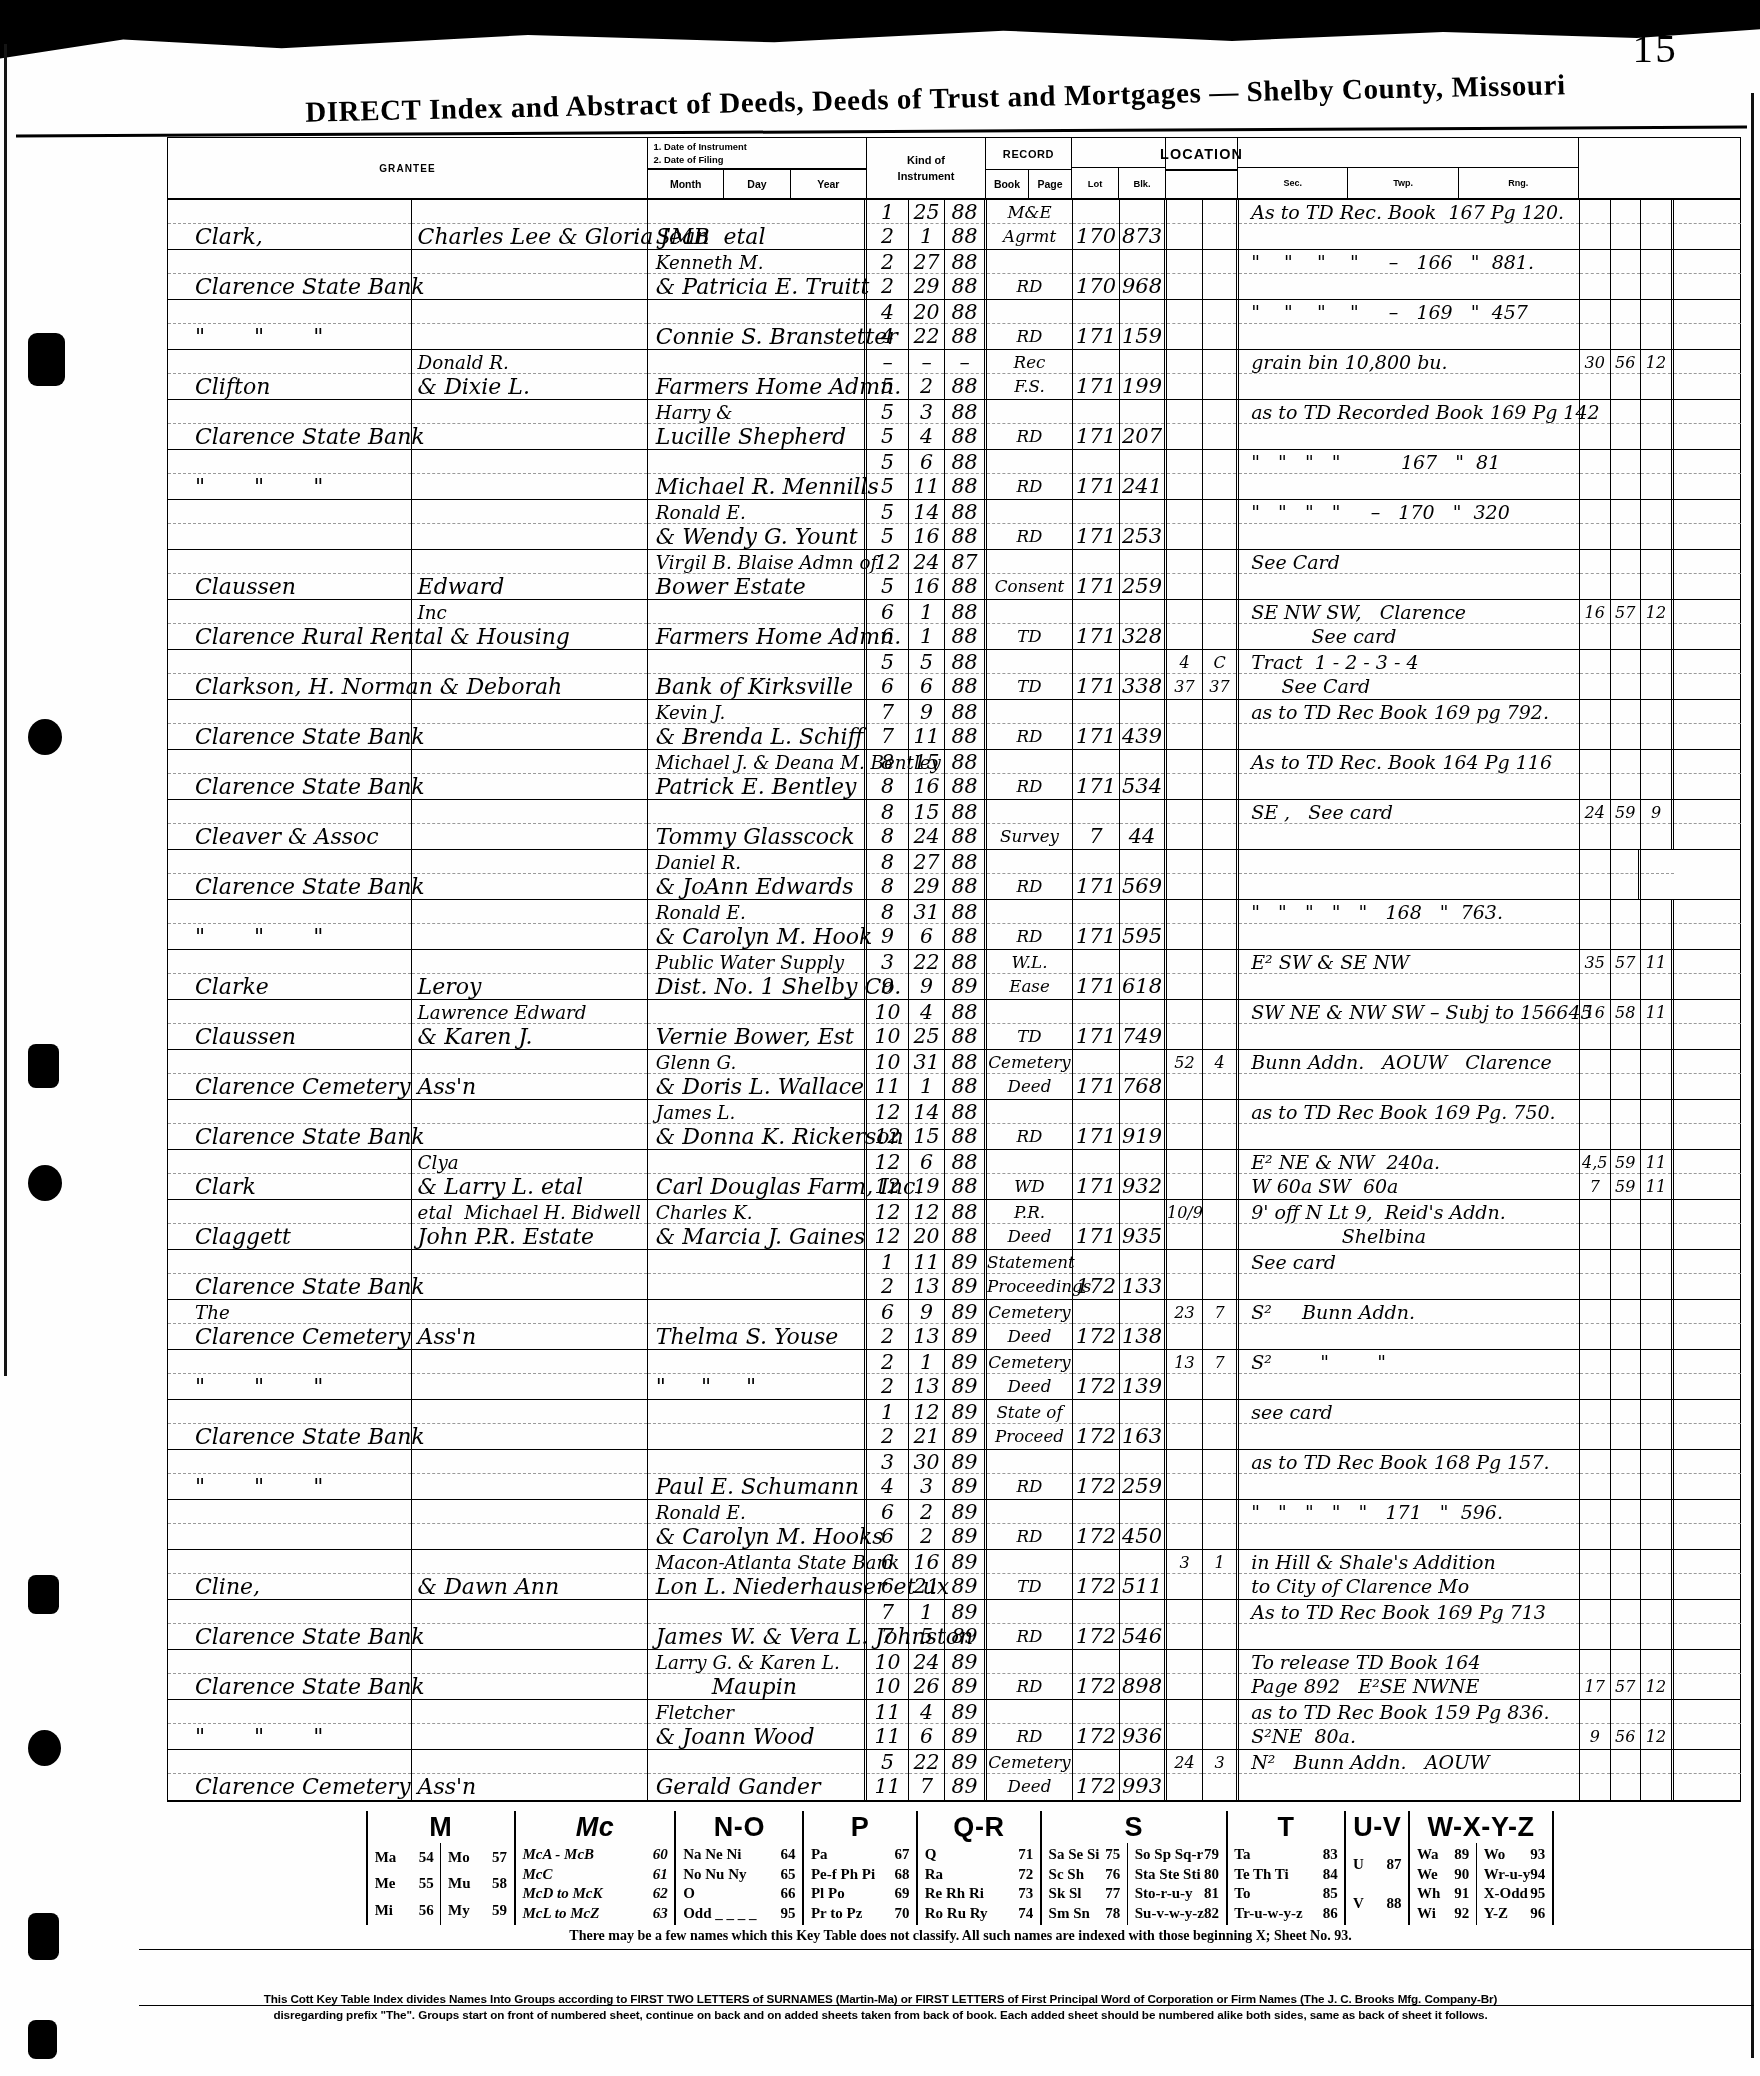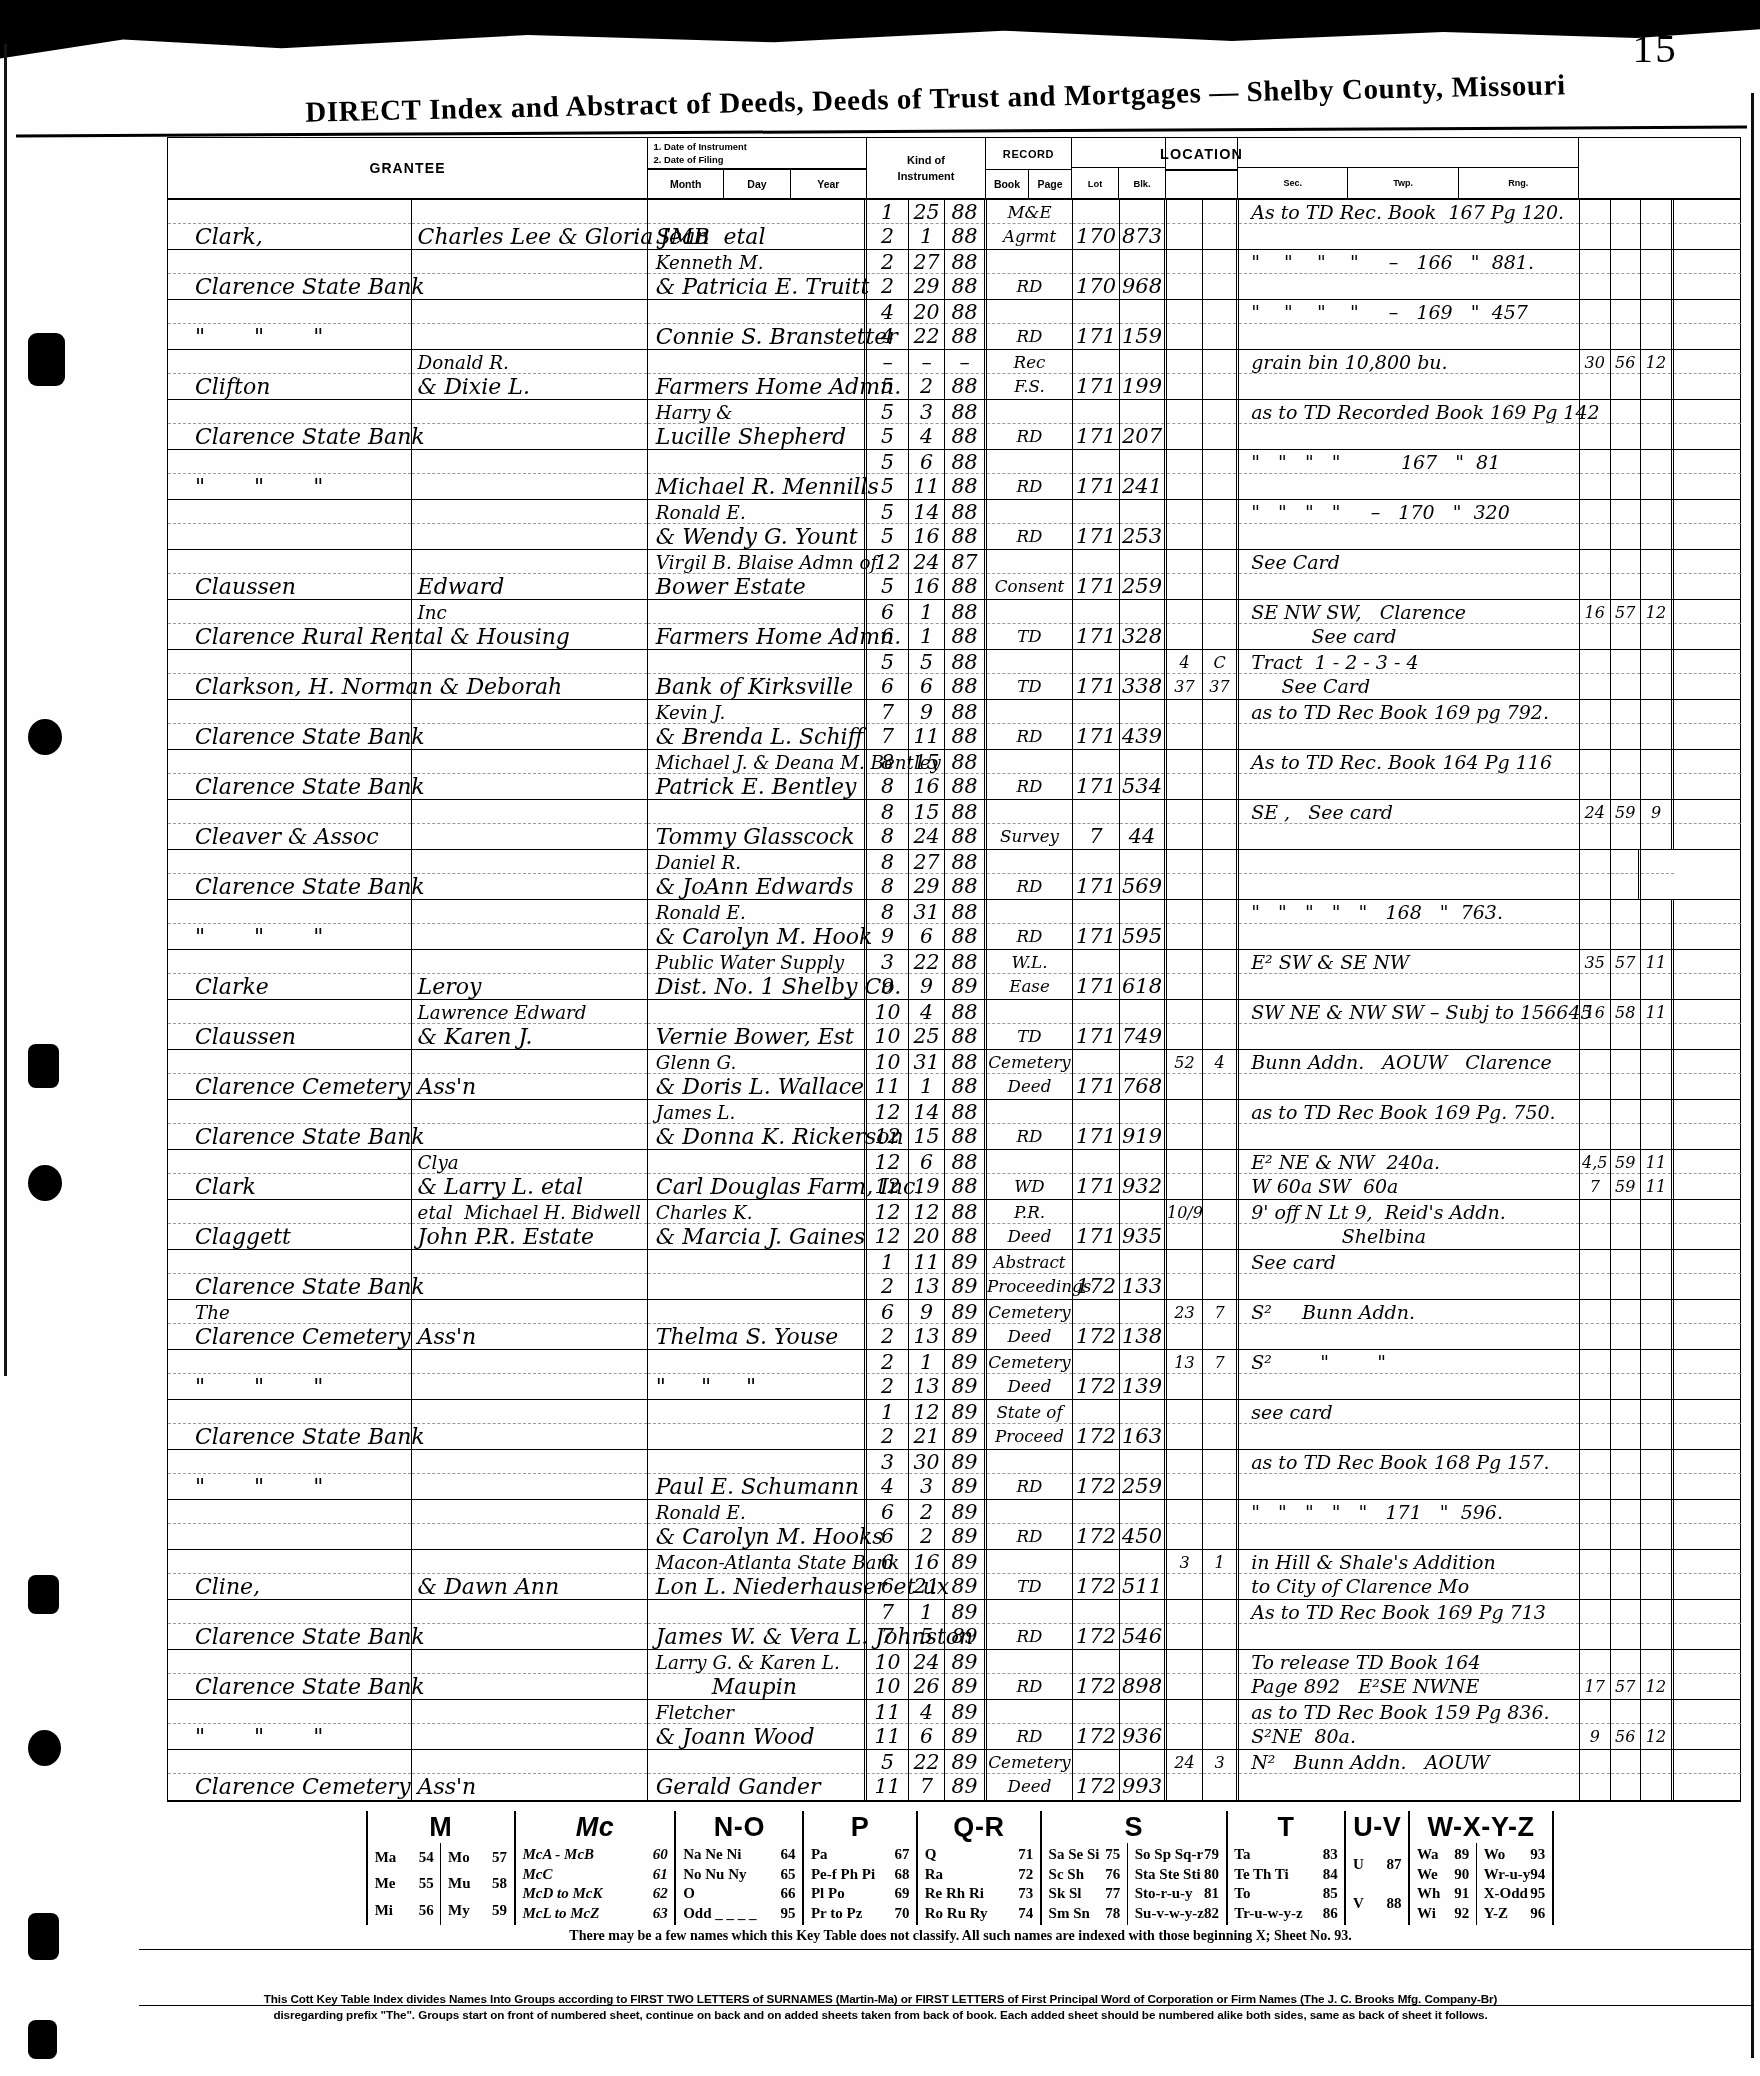"GRANTEE" .th-grantee span { font-size: 14px -> 10px }
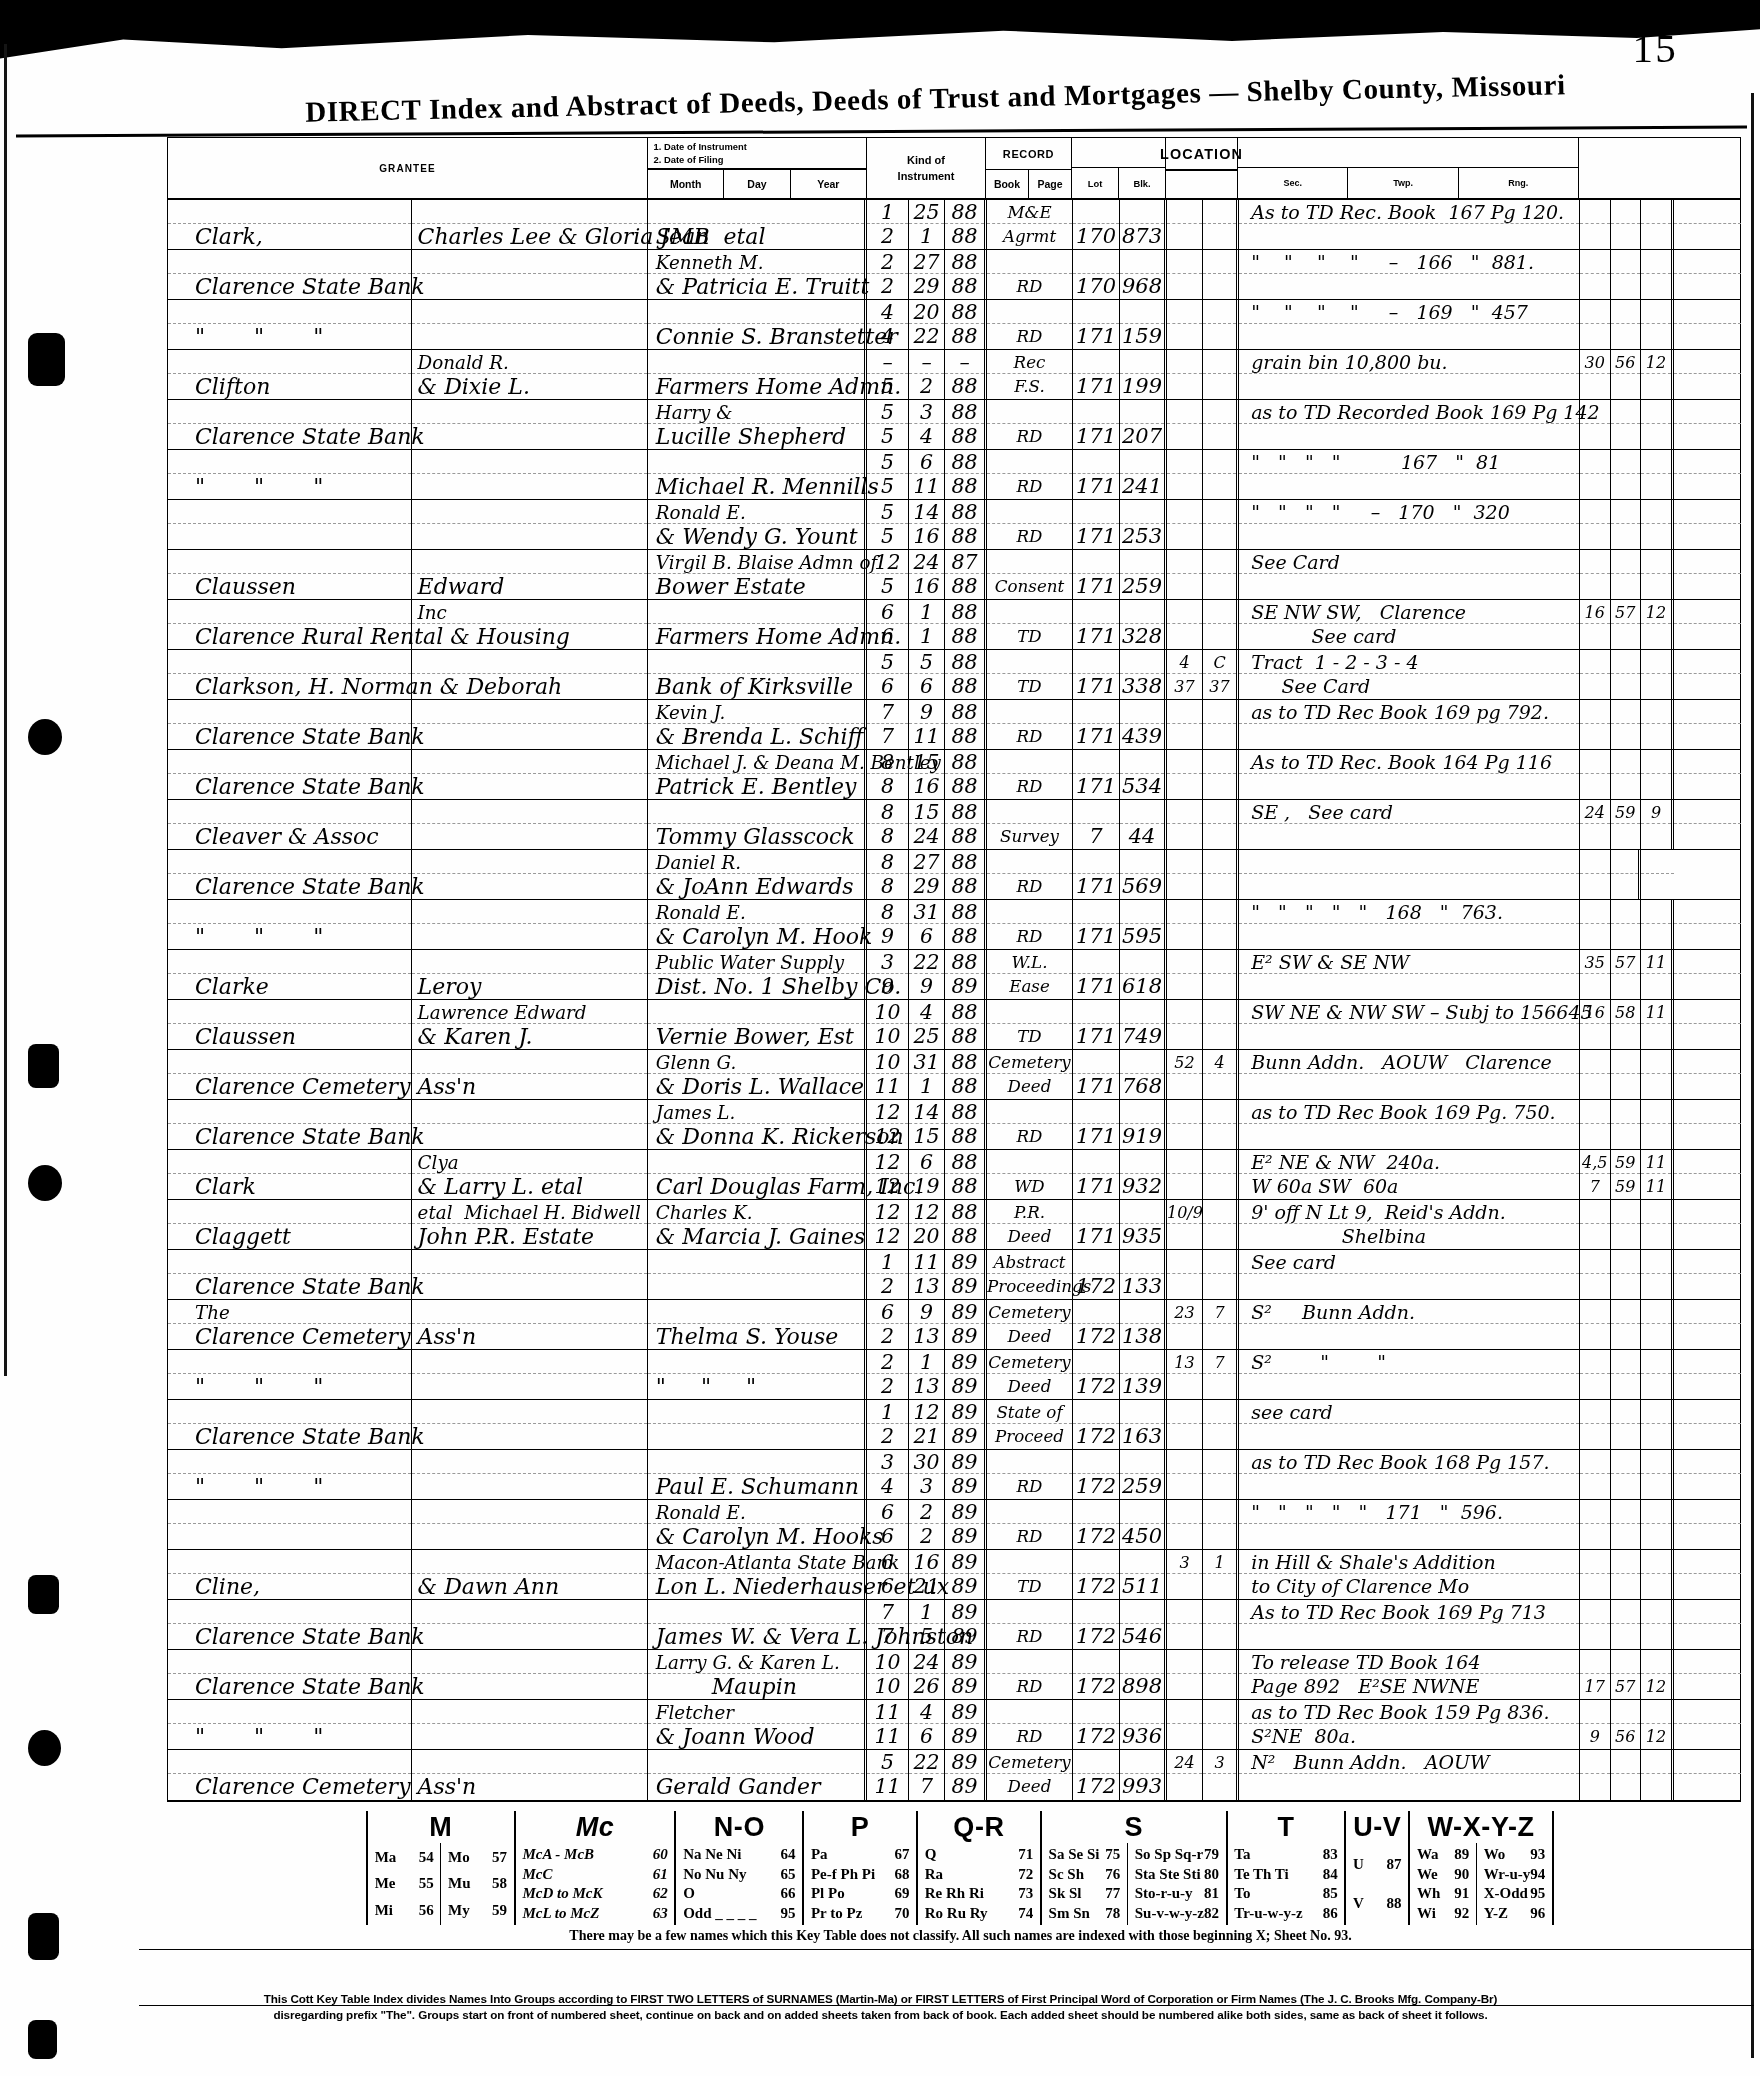"Abstract" div.t { text: Abstract -> Statement }
